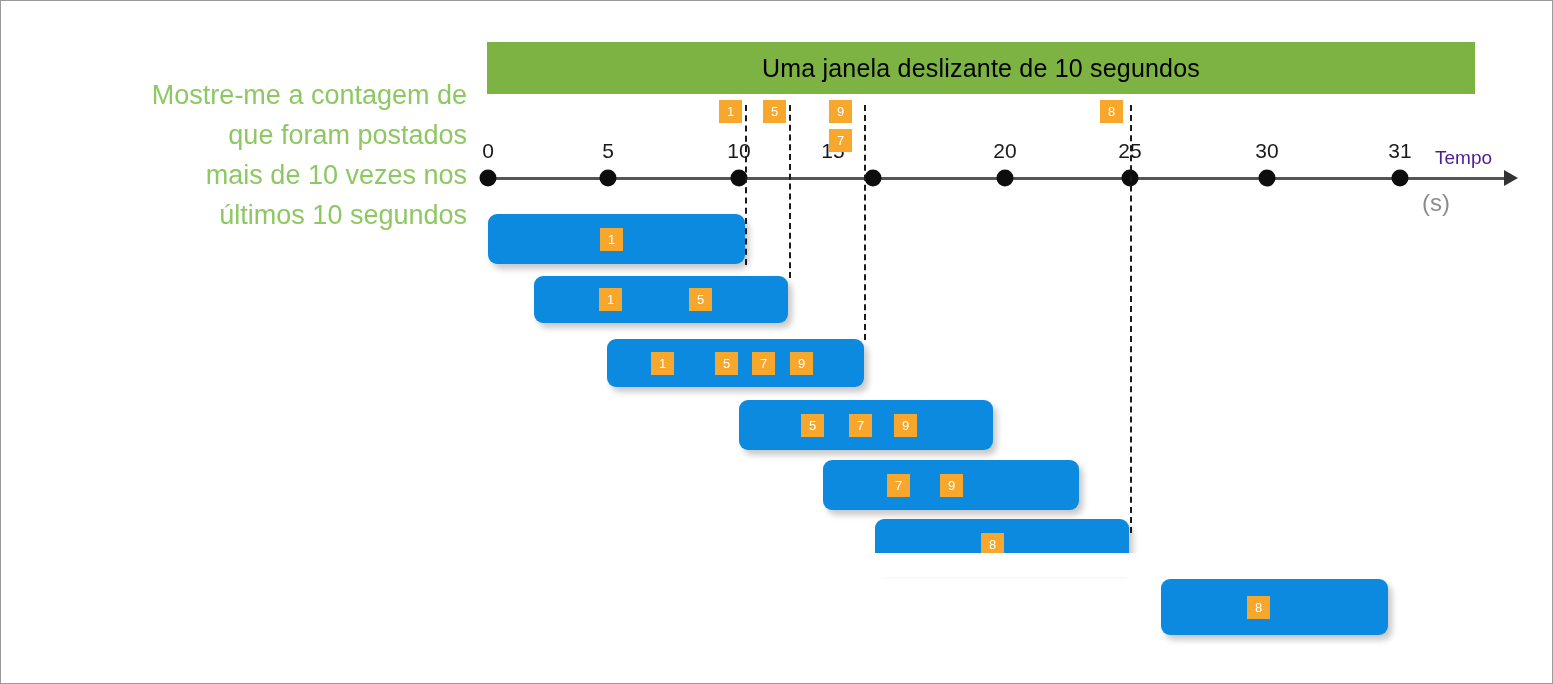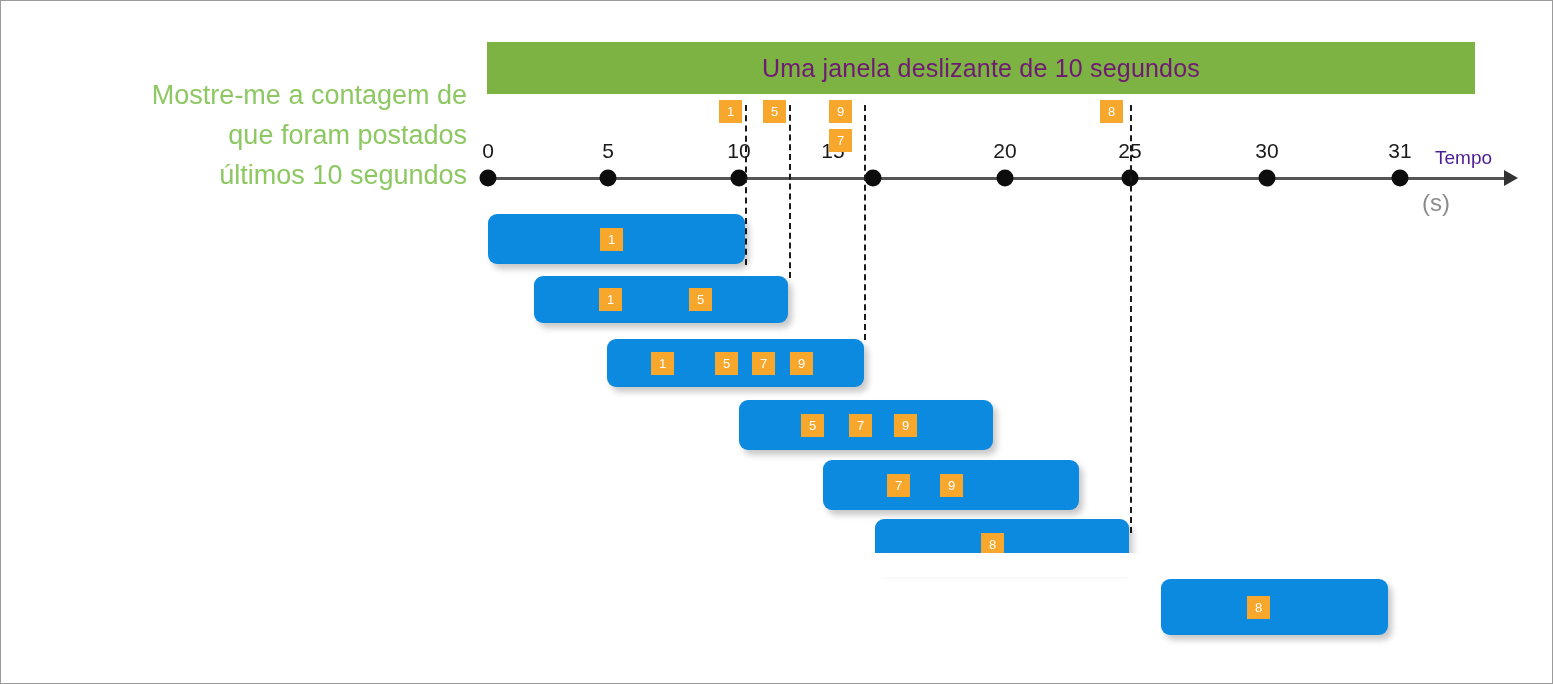"Uma janela deslizante de 10" #window-banner .banner-label { color: #701a75 -> #000000 }
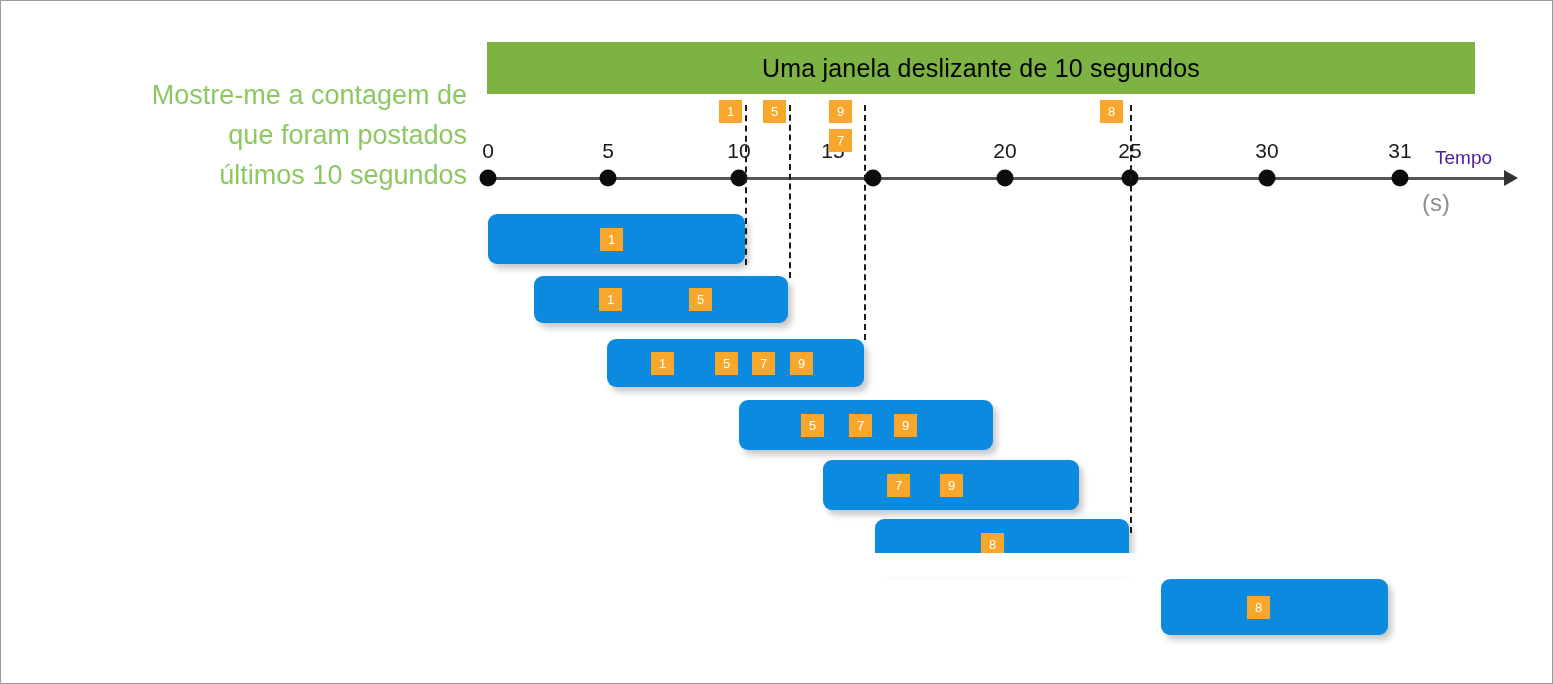"mais de 10 vezes nos" span.q-line { html: none -> <span>mais de 10 vezes nos</span> }
